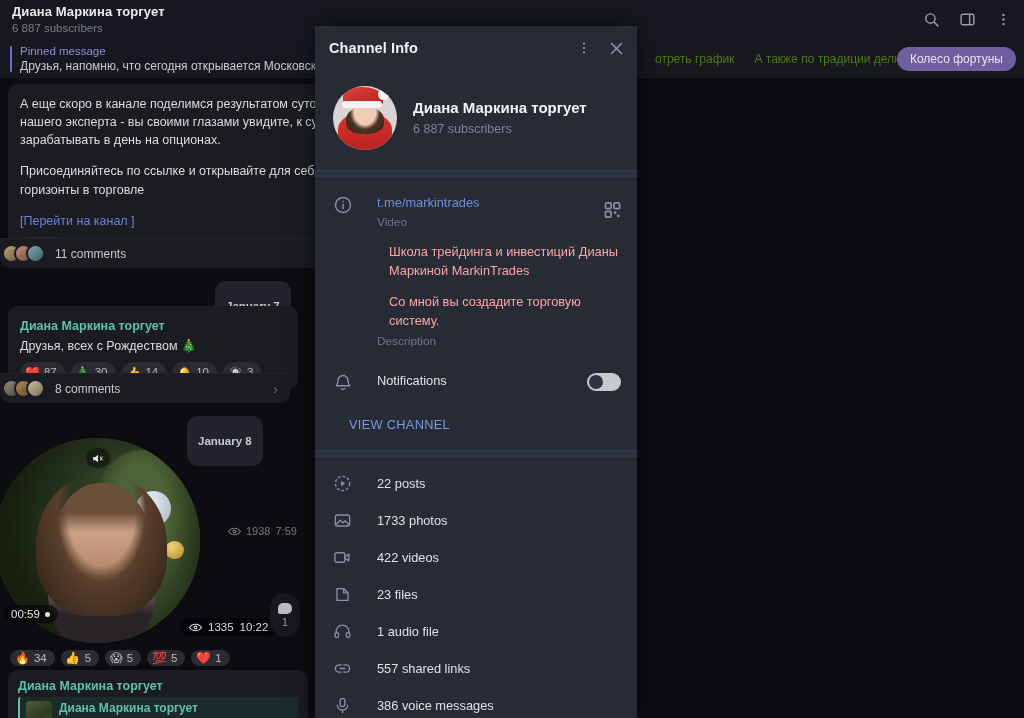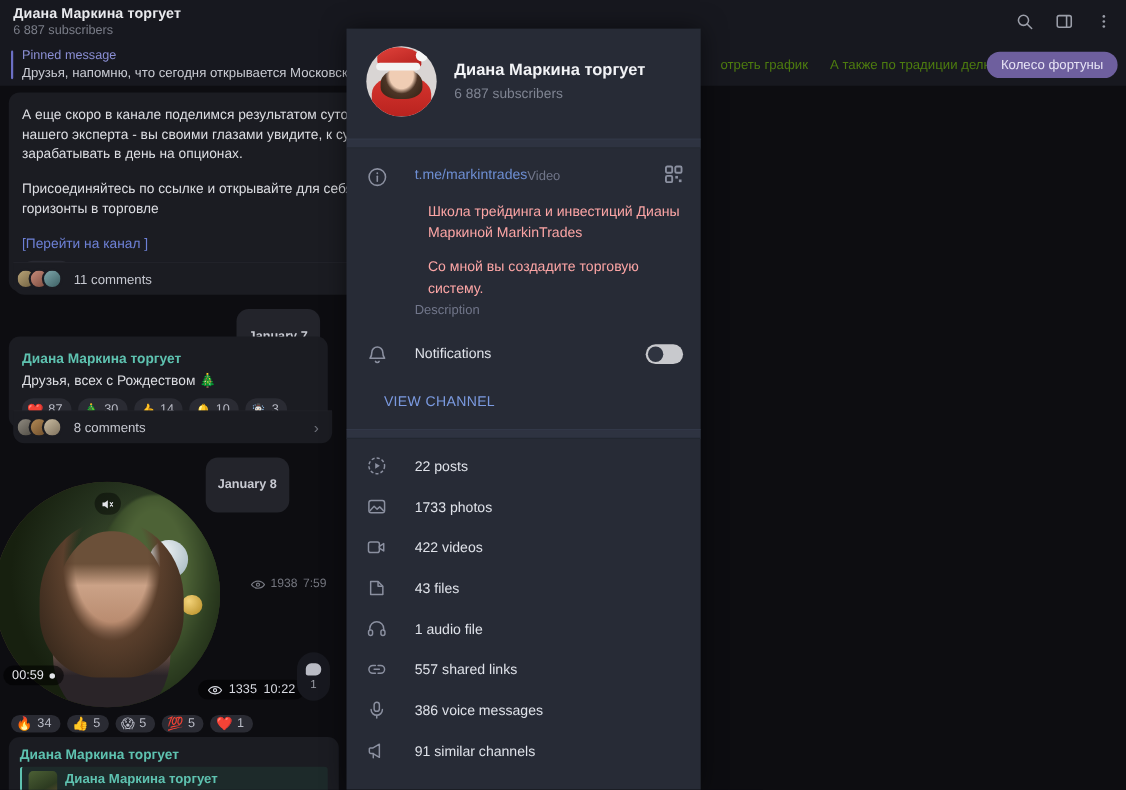"Channel Info" div.panel-head { html: none -> <div> <div>Channel Info</div> <div> <div> <svg> <circle></circle> <circle></circle> <circle></circle> </svg> </div> <div> <svg> <line></line> <line></line> </svg> </div> </div> </div> }
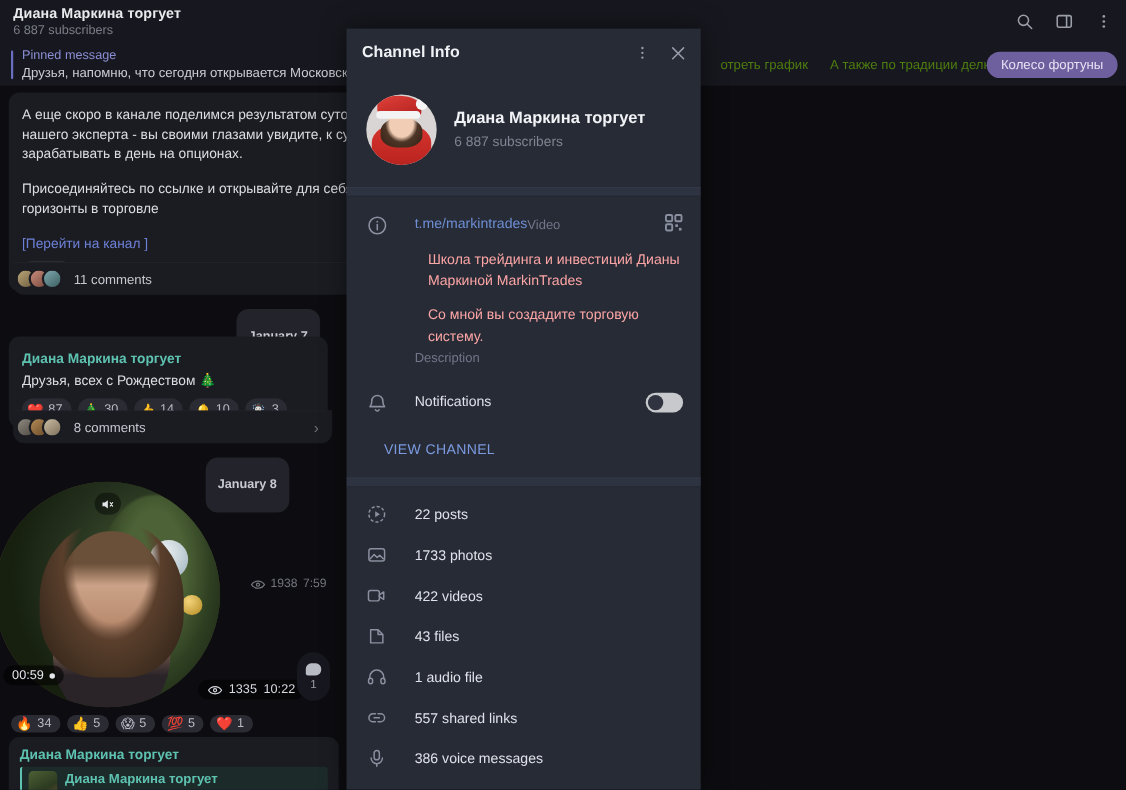"t.me/markintrades" .row-main { flex-direction: row -> column }
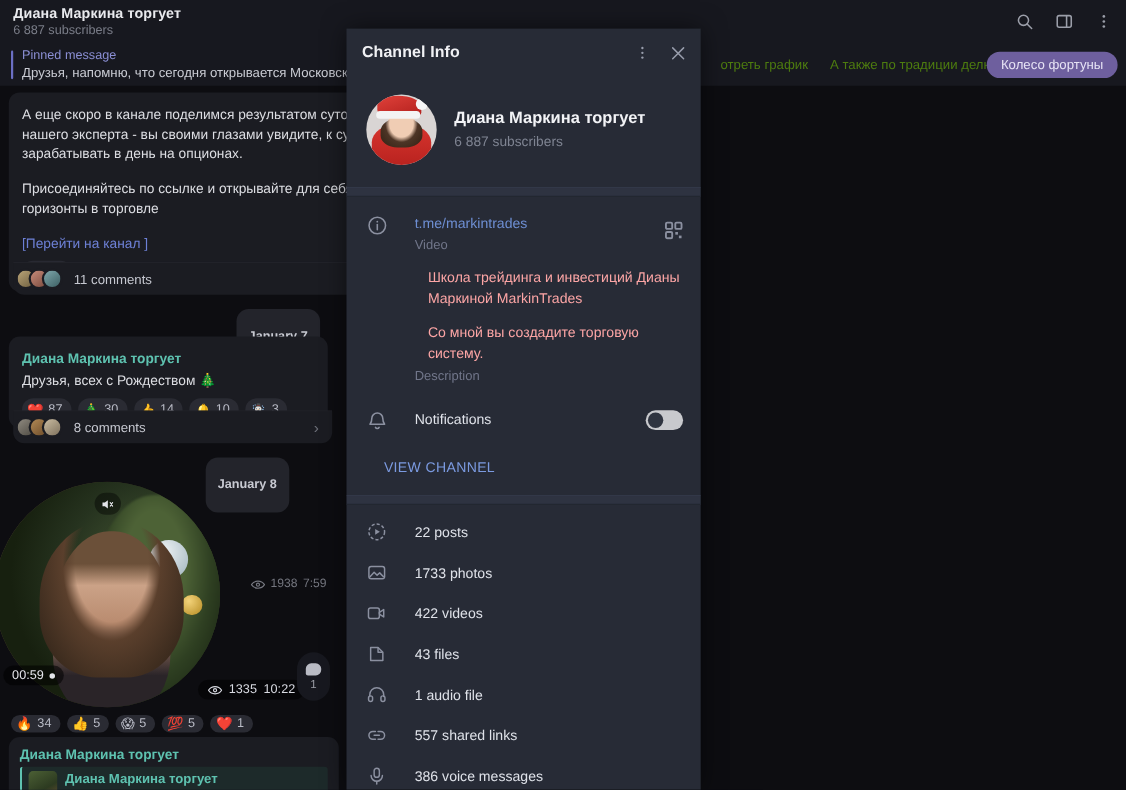"11 comments" .comments-bar { left: 12px -> 0 }
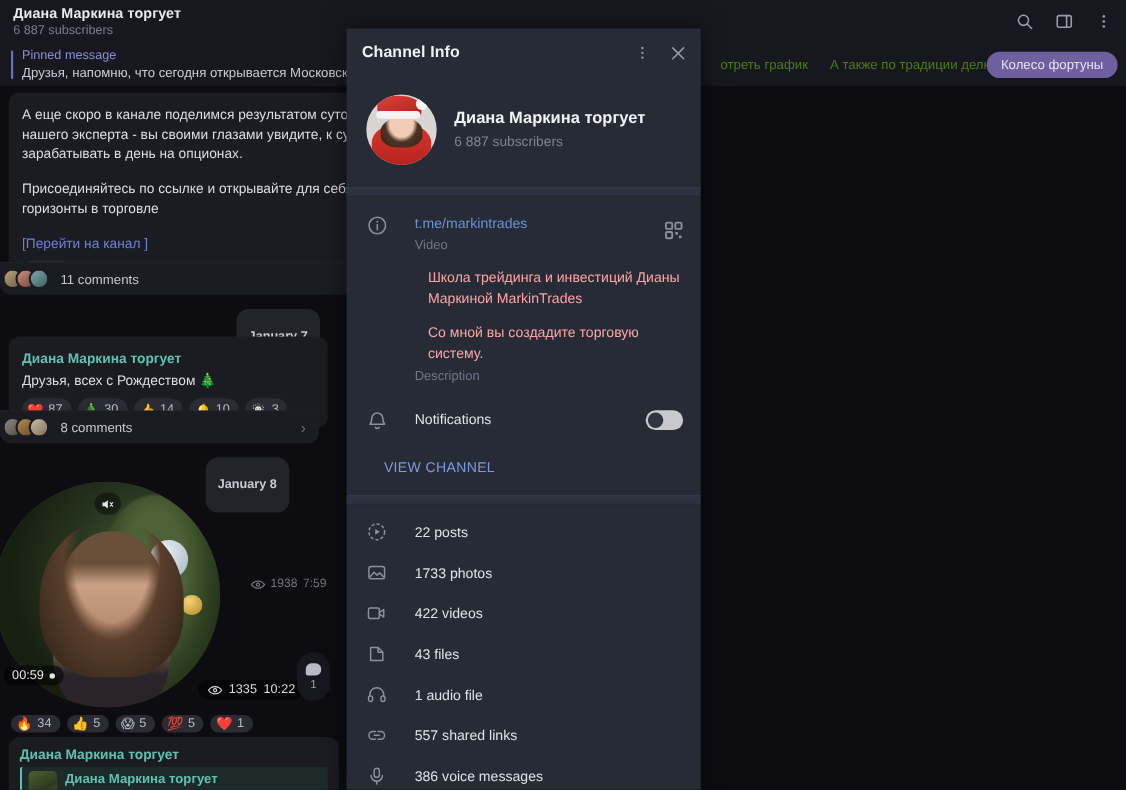"43 files" div.media-label { text: 43 -> 23 }
